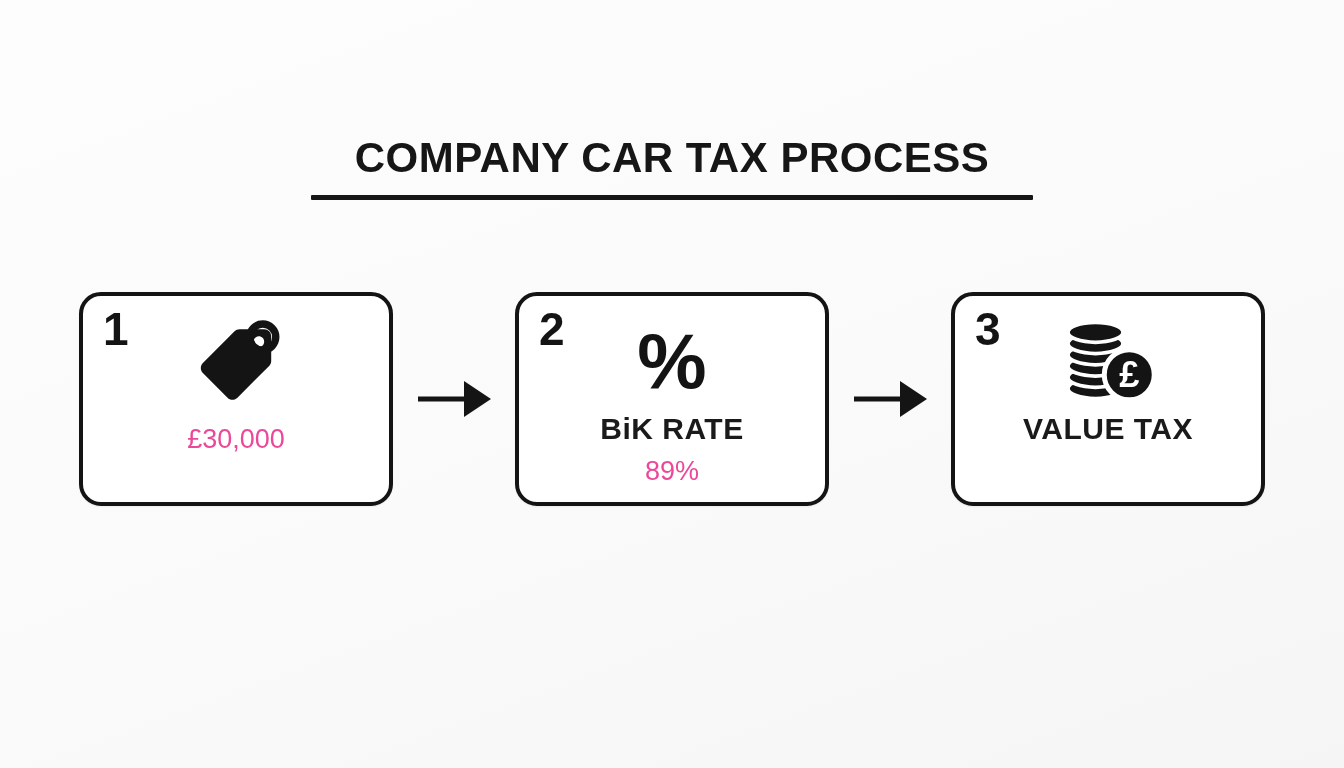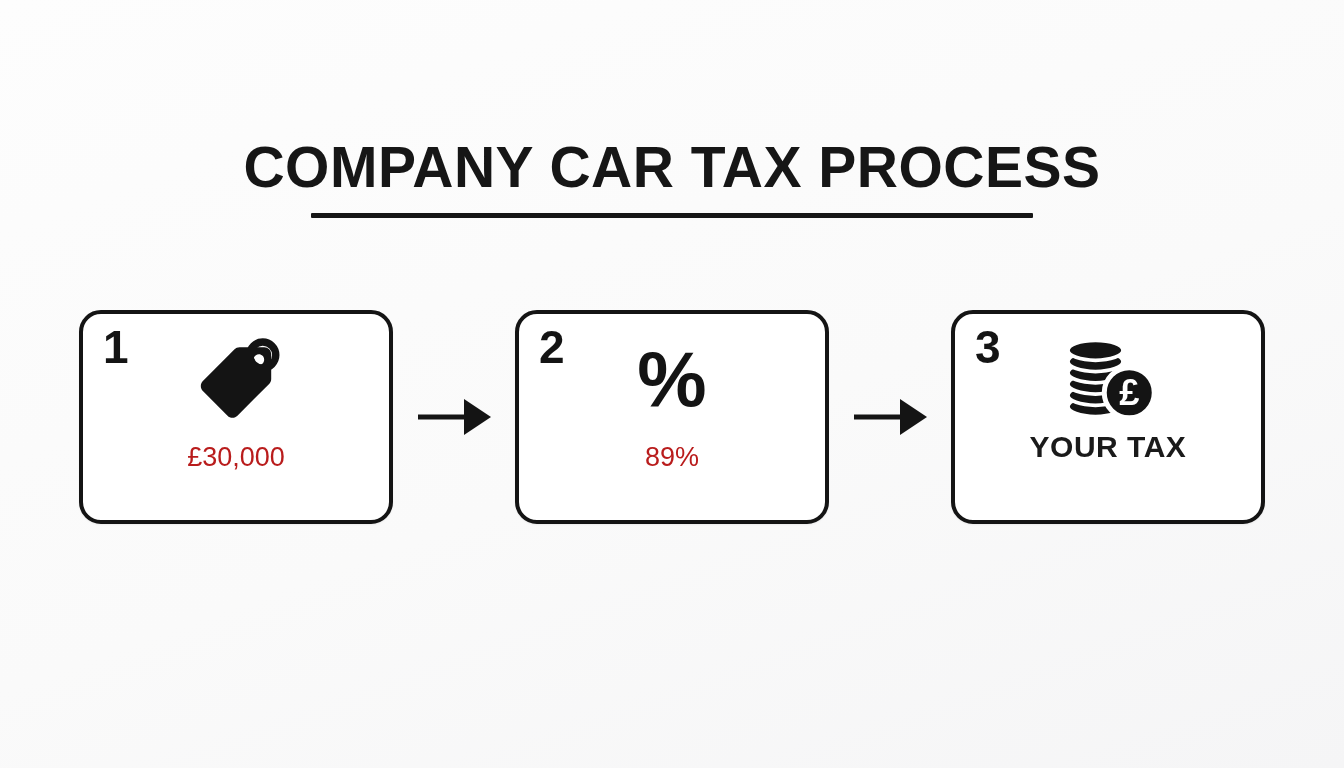"COMPANY CAR TAX PROCESS" .title { font-size: 57px -> 42px }
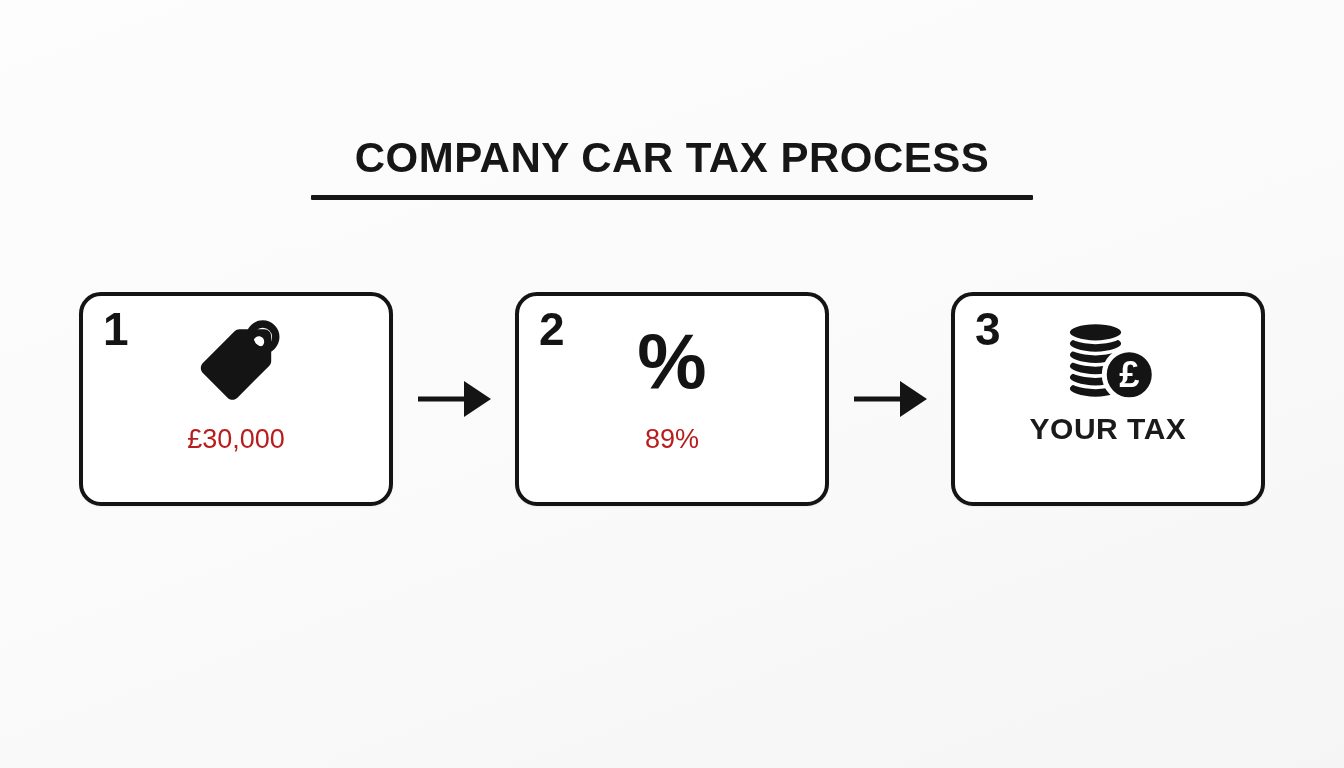"£30,000" .card-value { color: #b91c1c -> #ec4899 }
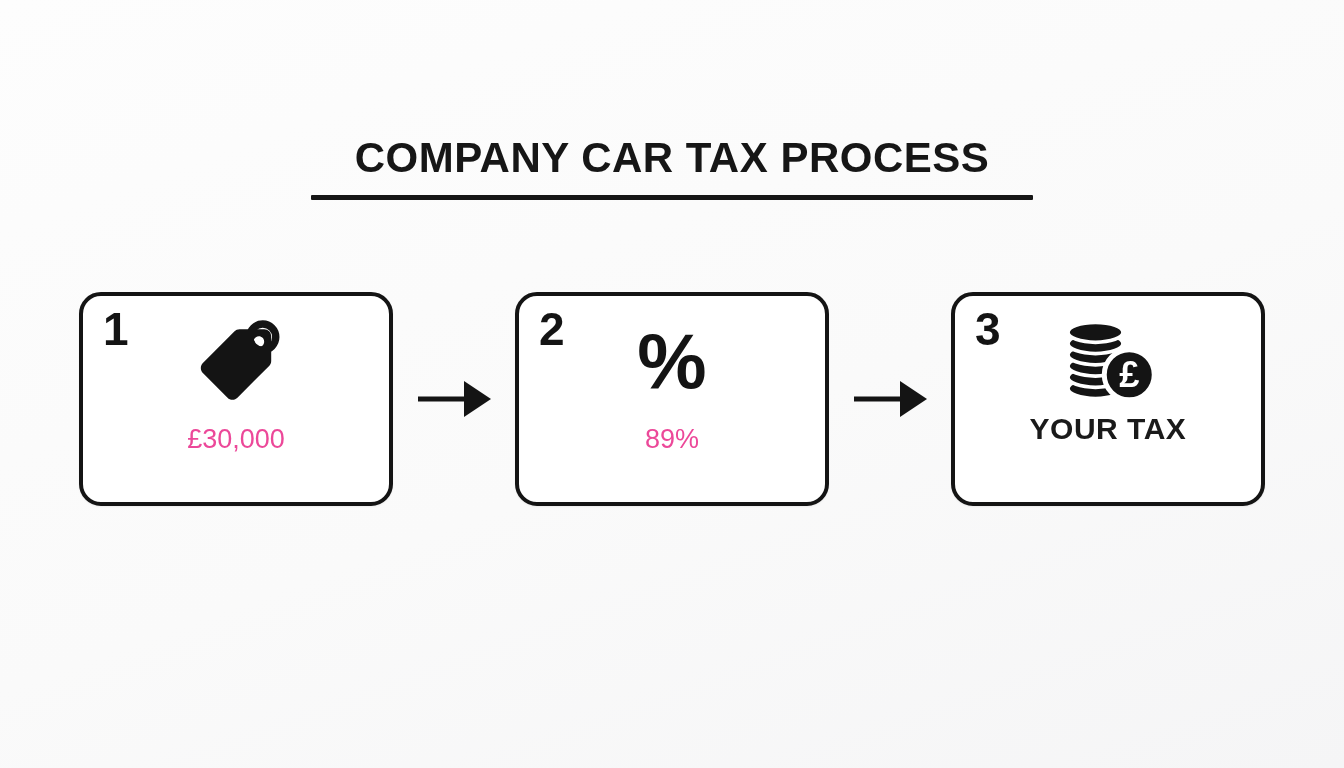"BiK RATE" div.card-label { html: none -> <div>BiK RATE</div> }
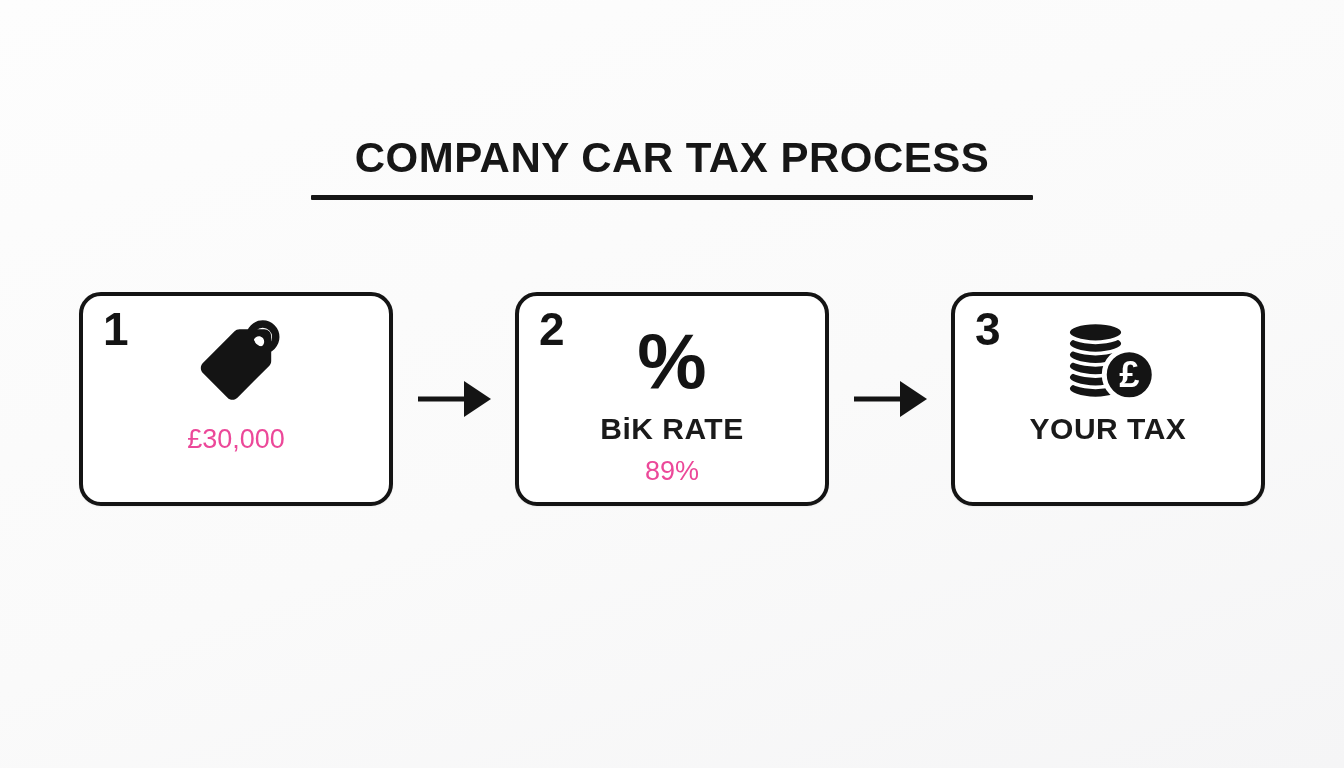"YOUR TAX" div.card-label { text: YOUR -> VALUE }
